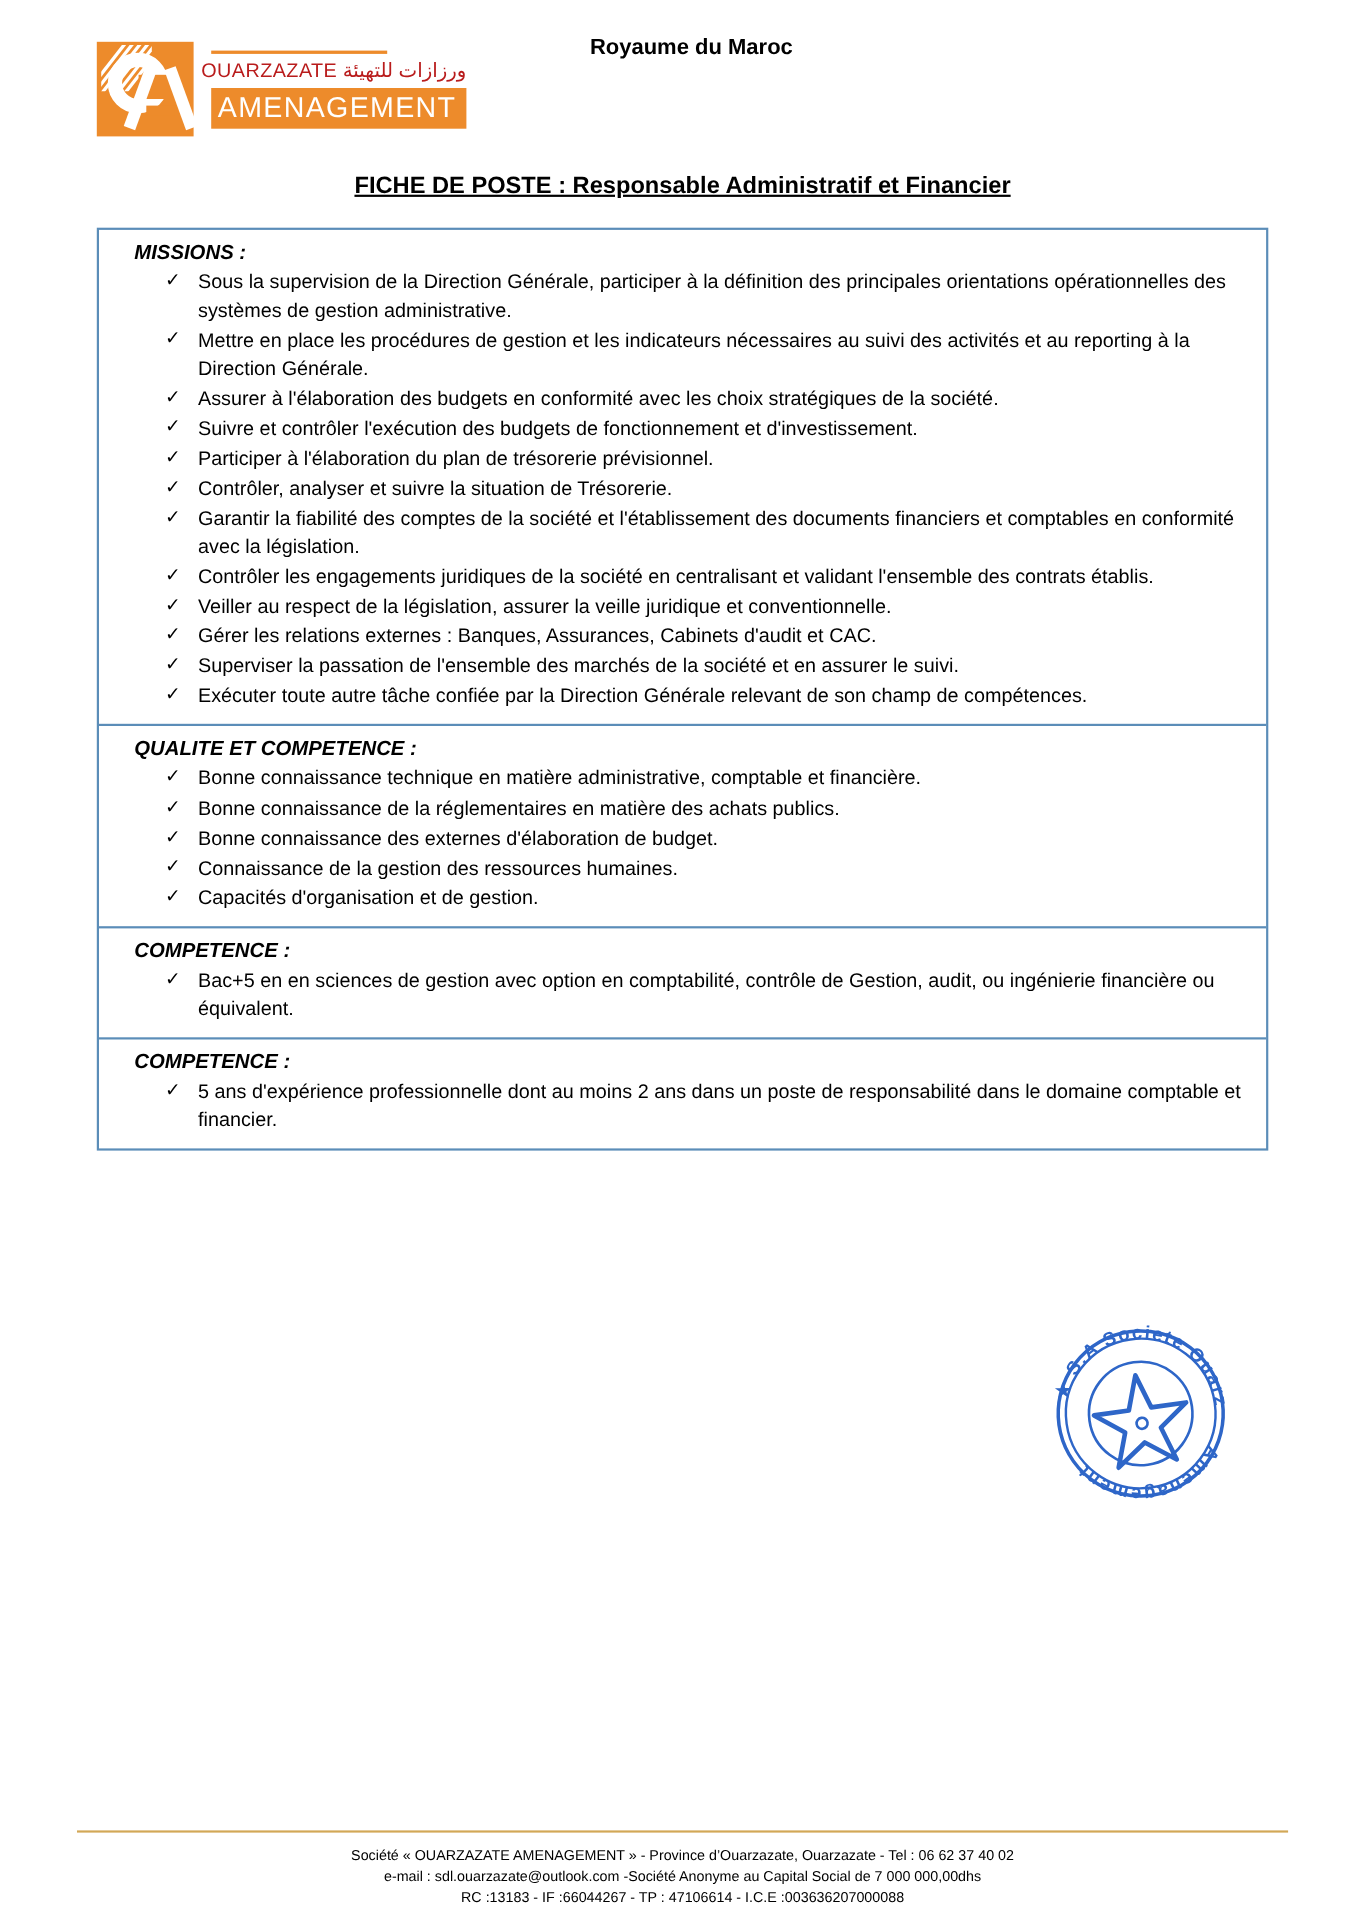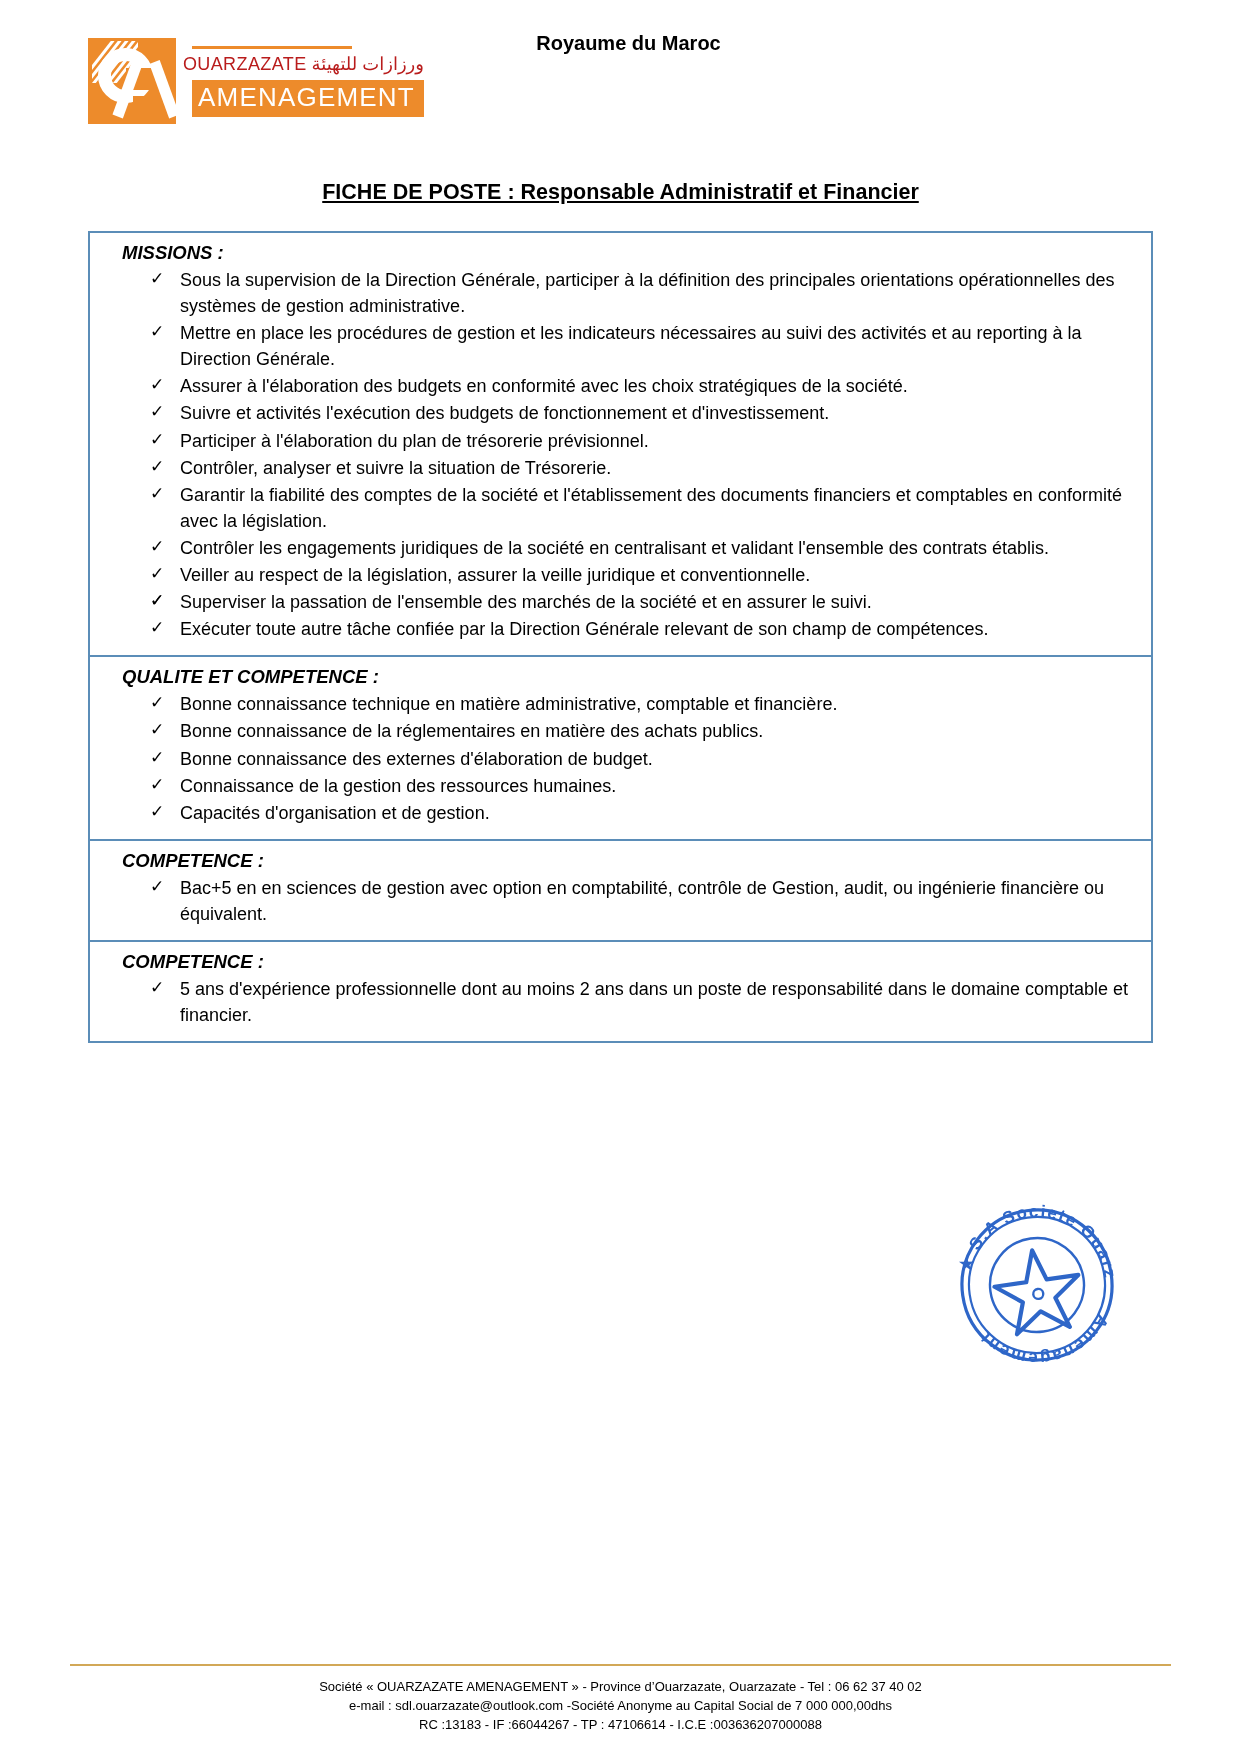"FICHE DE POSTE : Responsable" .doc-title { margin-top: 40px -> 16px }
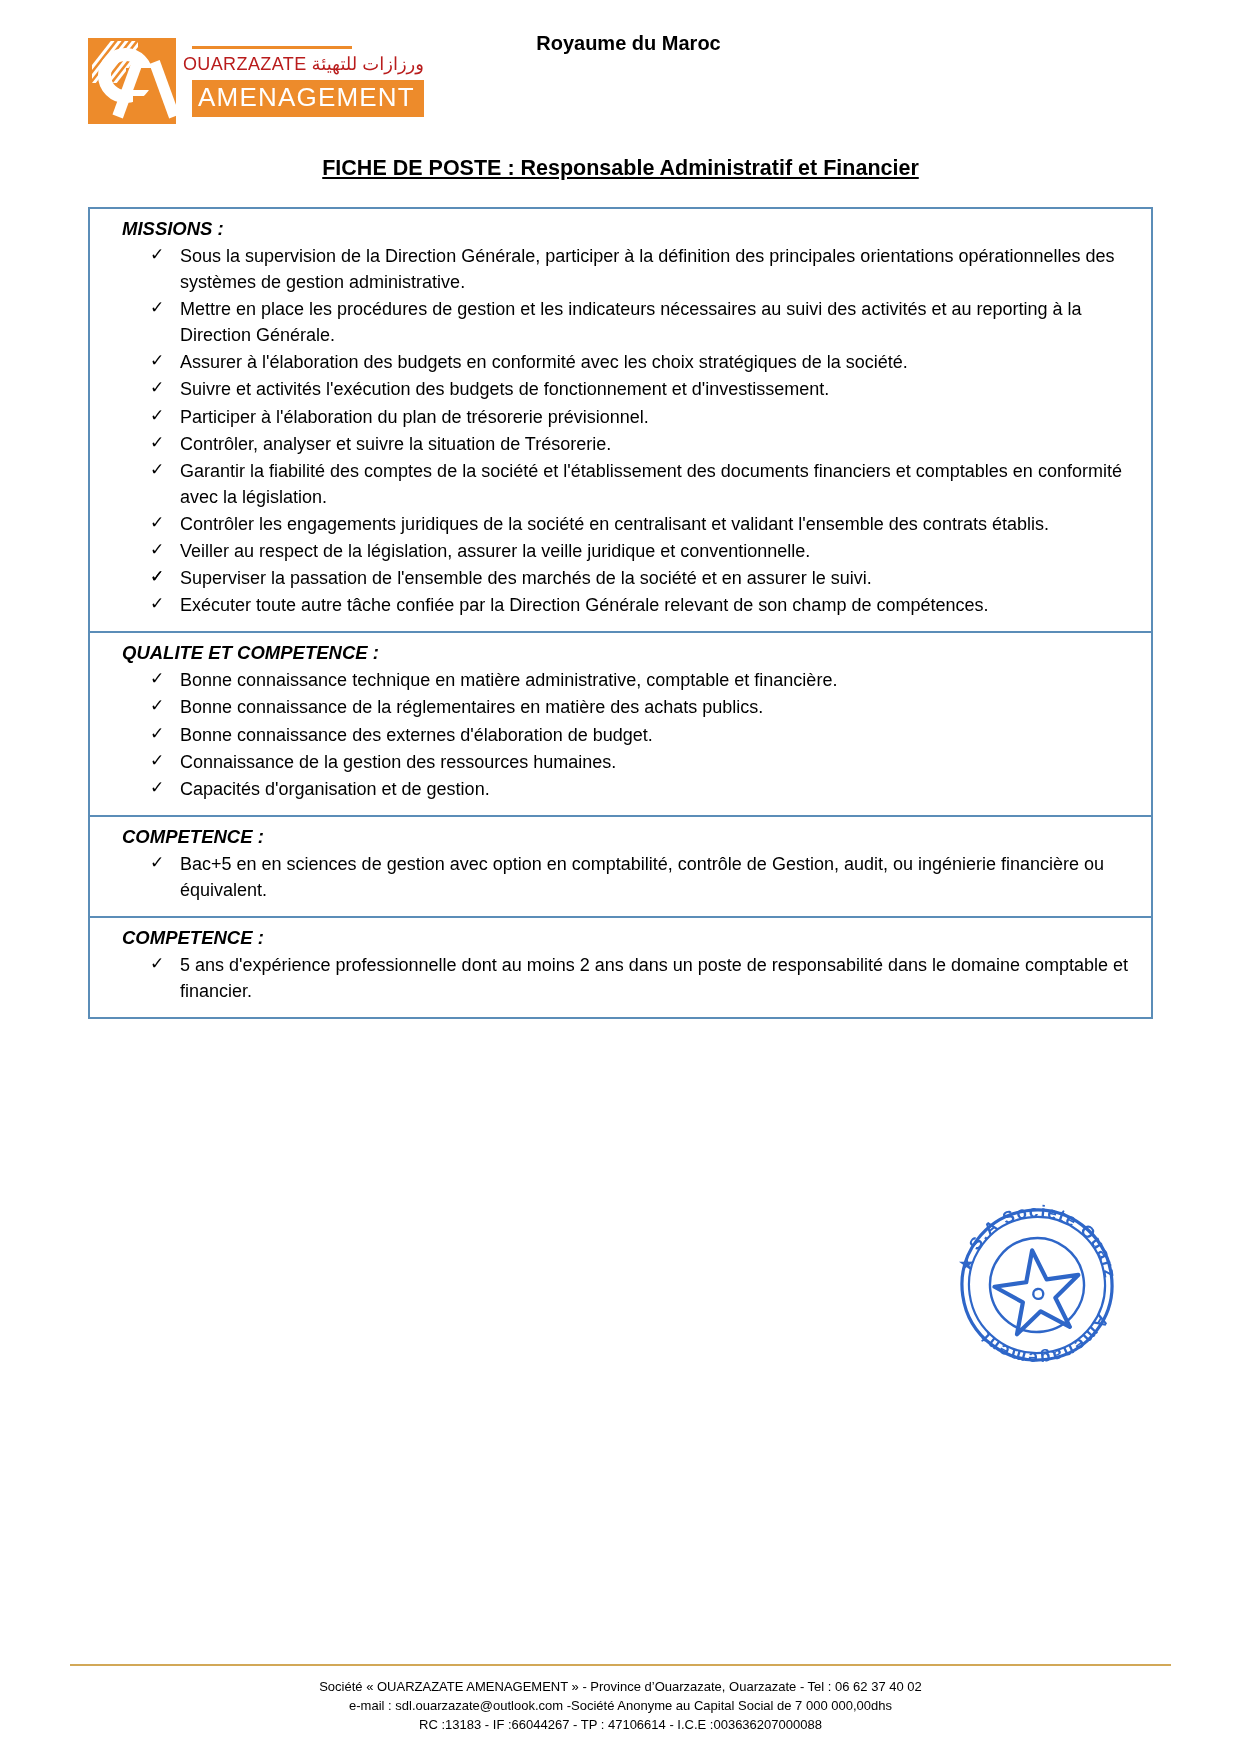"Suivre et activités l'exécution des" span { text: activités -> contrôler }
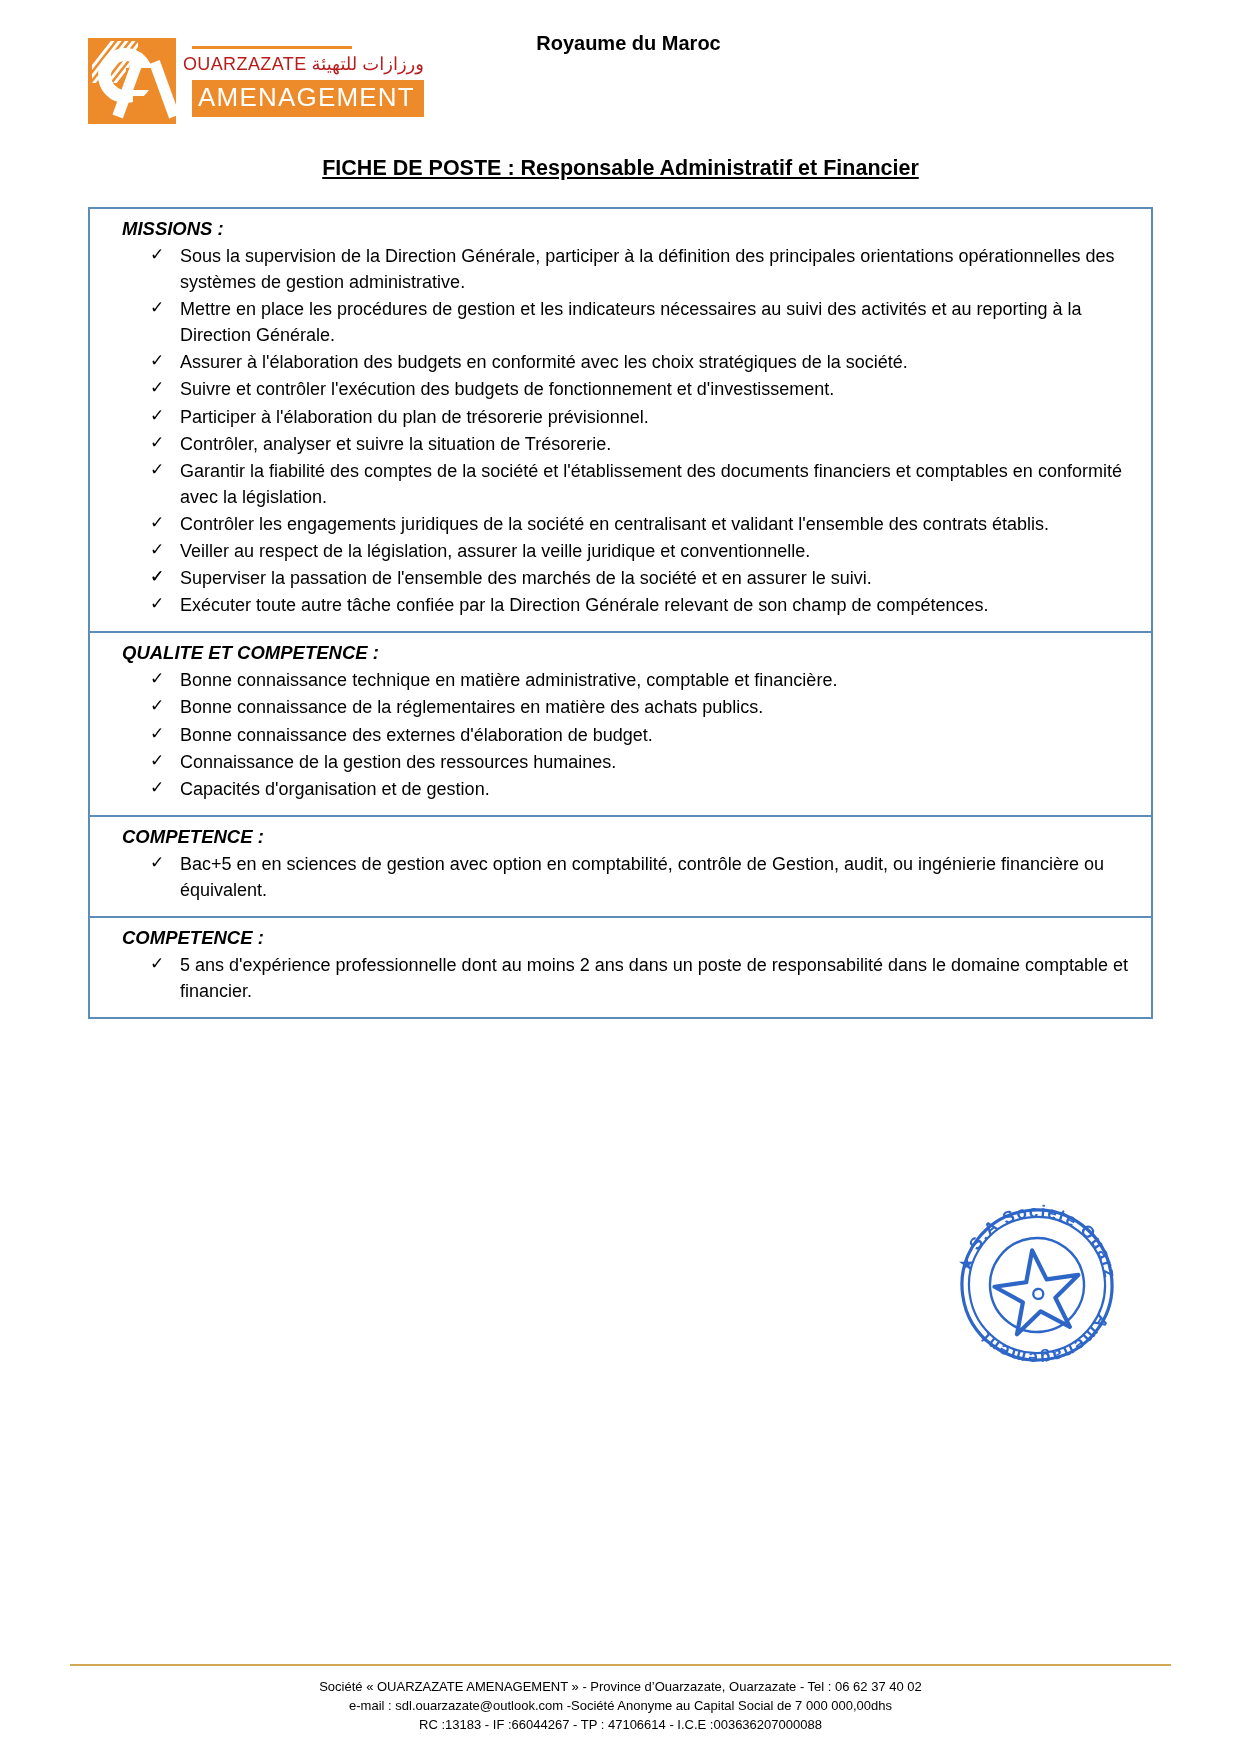"Gérer les relations externes :" span { html: none -> <span>Gérer les relations externes : Banques, Assurances, Cabinets d'audit et CAC.</span> }
